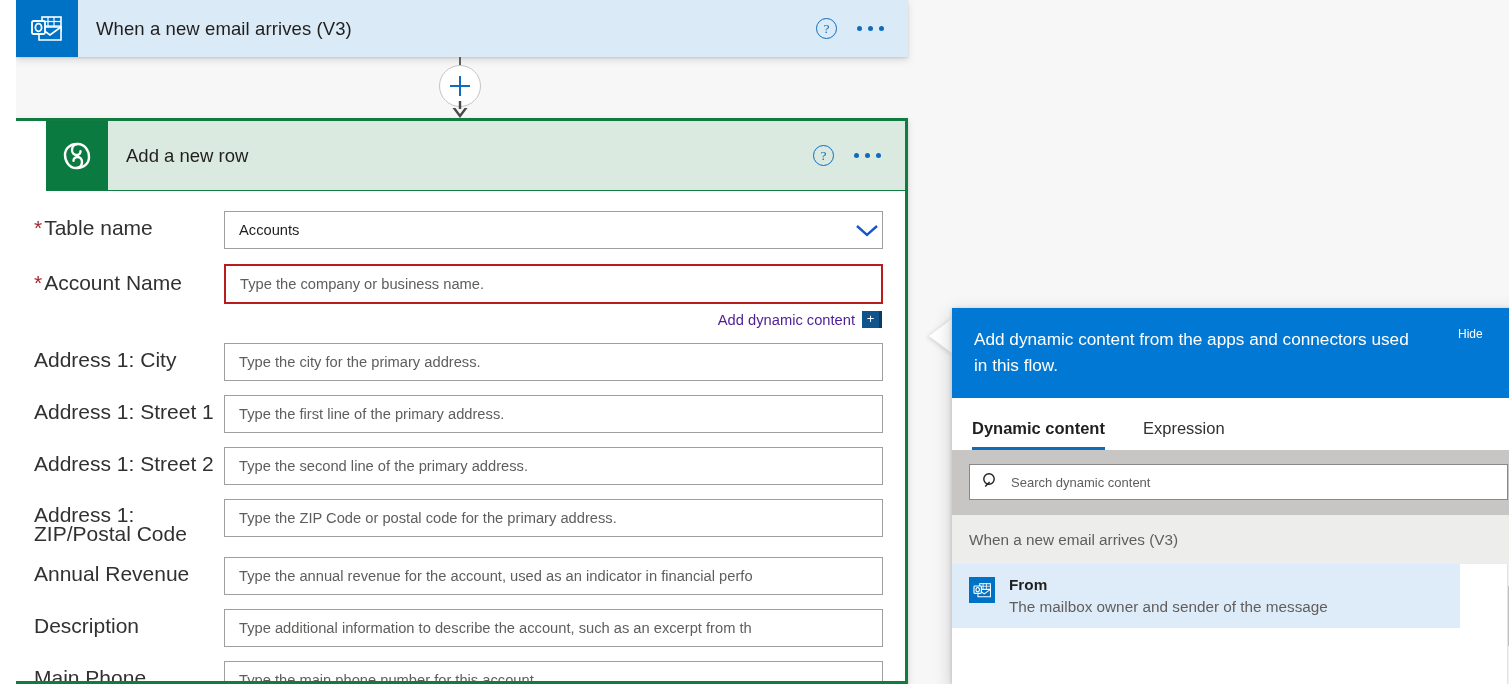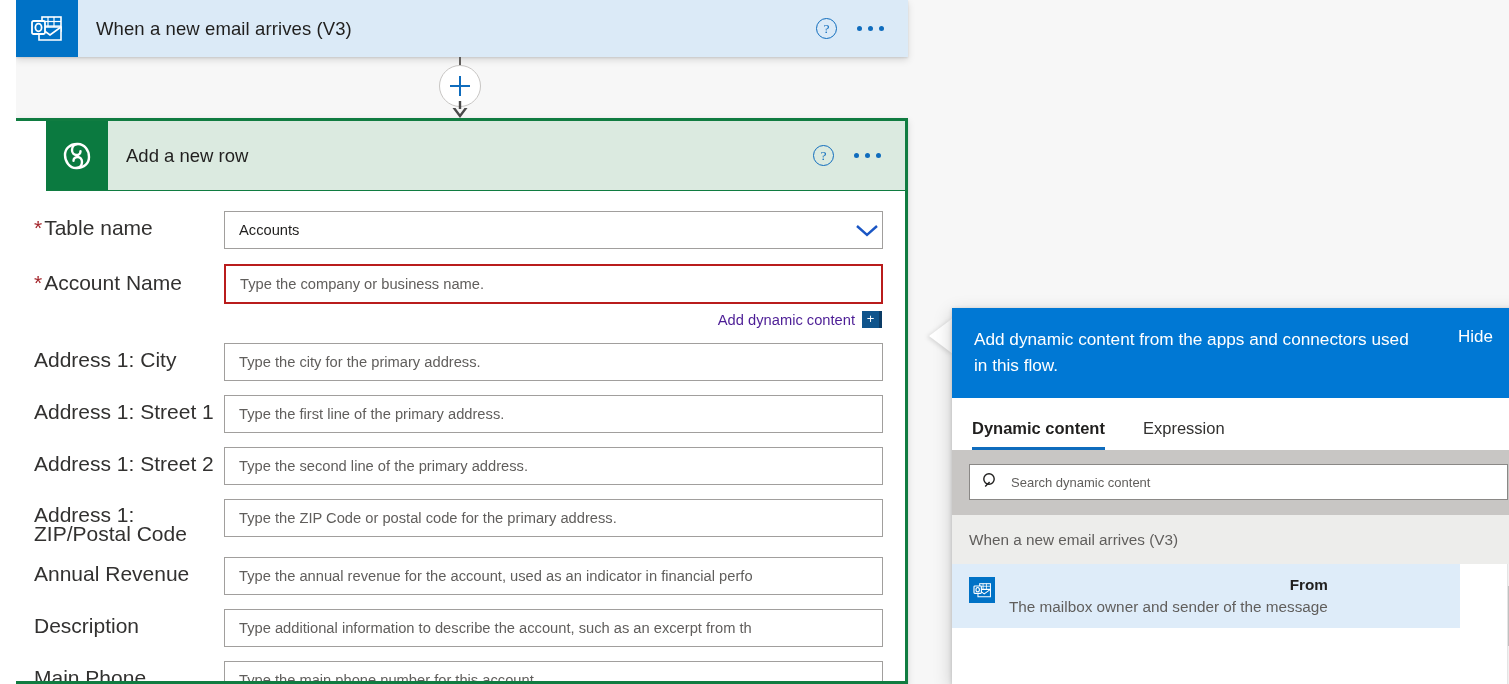"Hide" #flyout-header .fhide { font-size: 17px -> 12px }
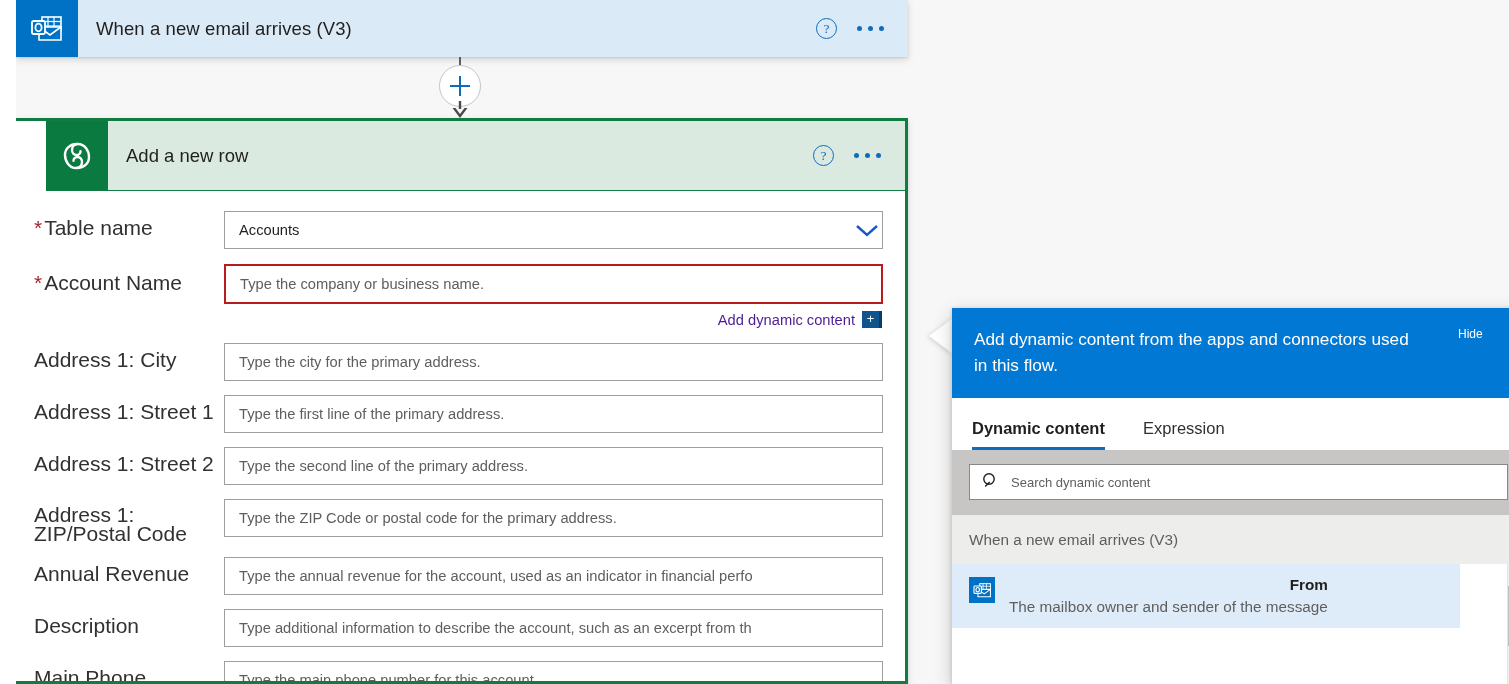"From" .dyn-item { text-align: right -> none }
